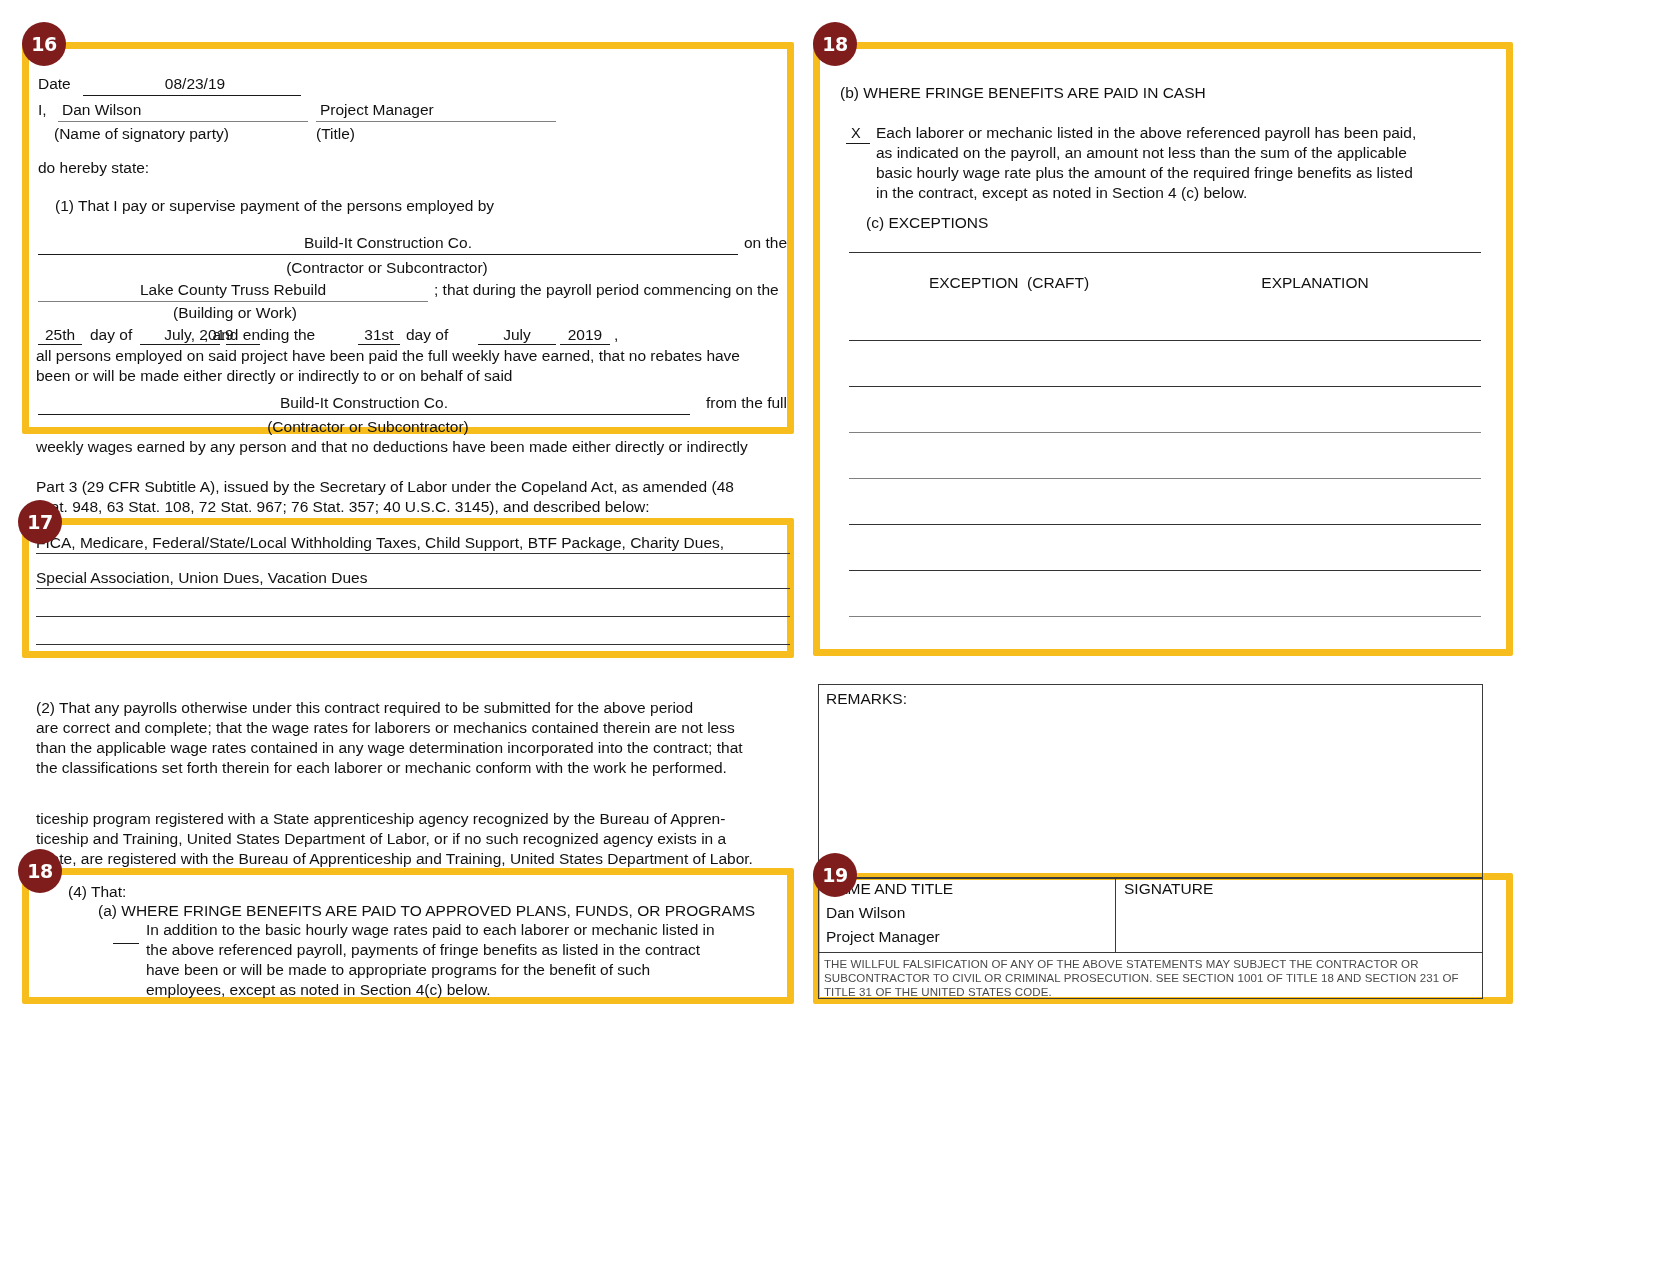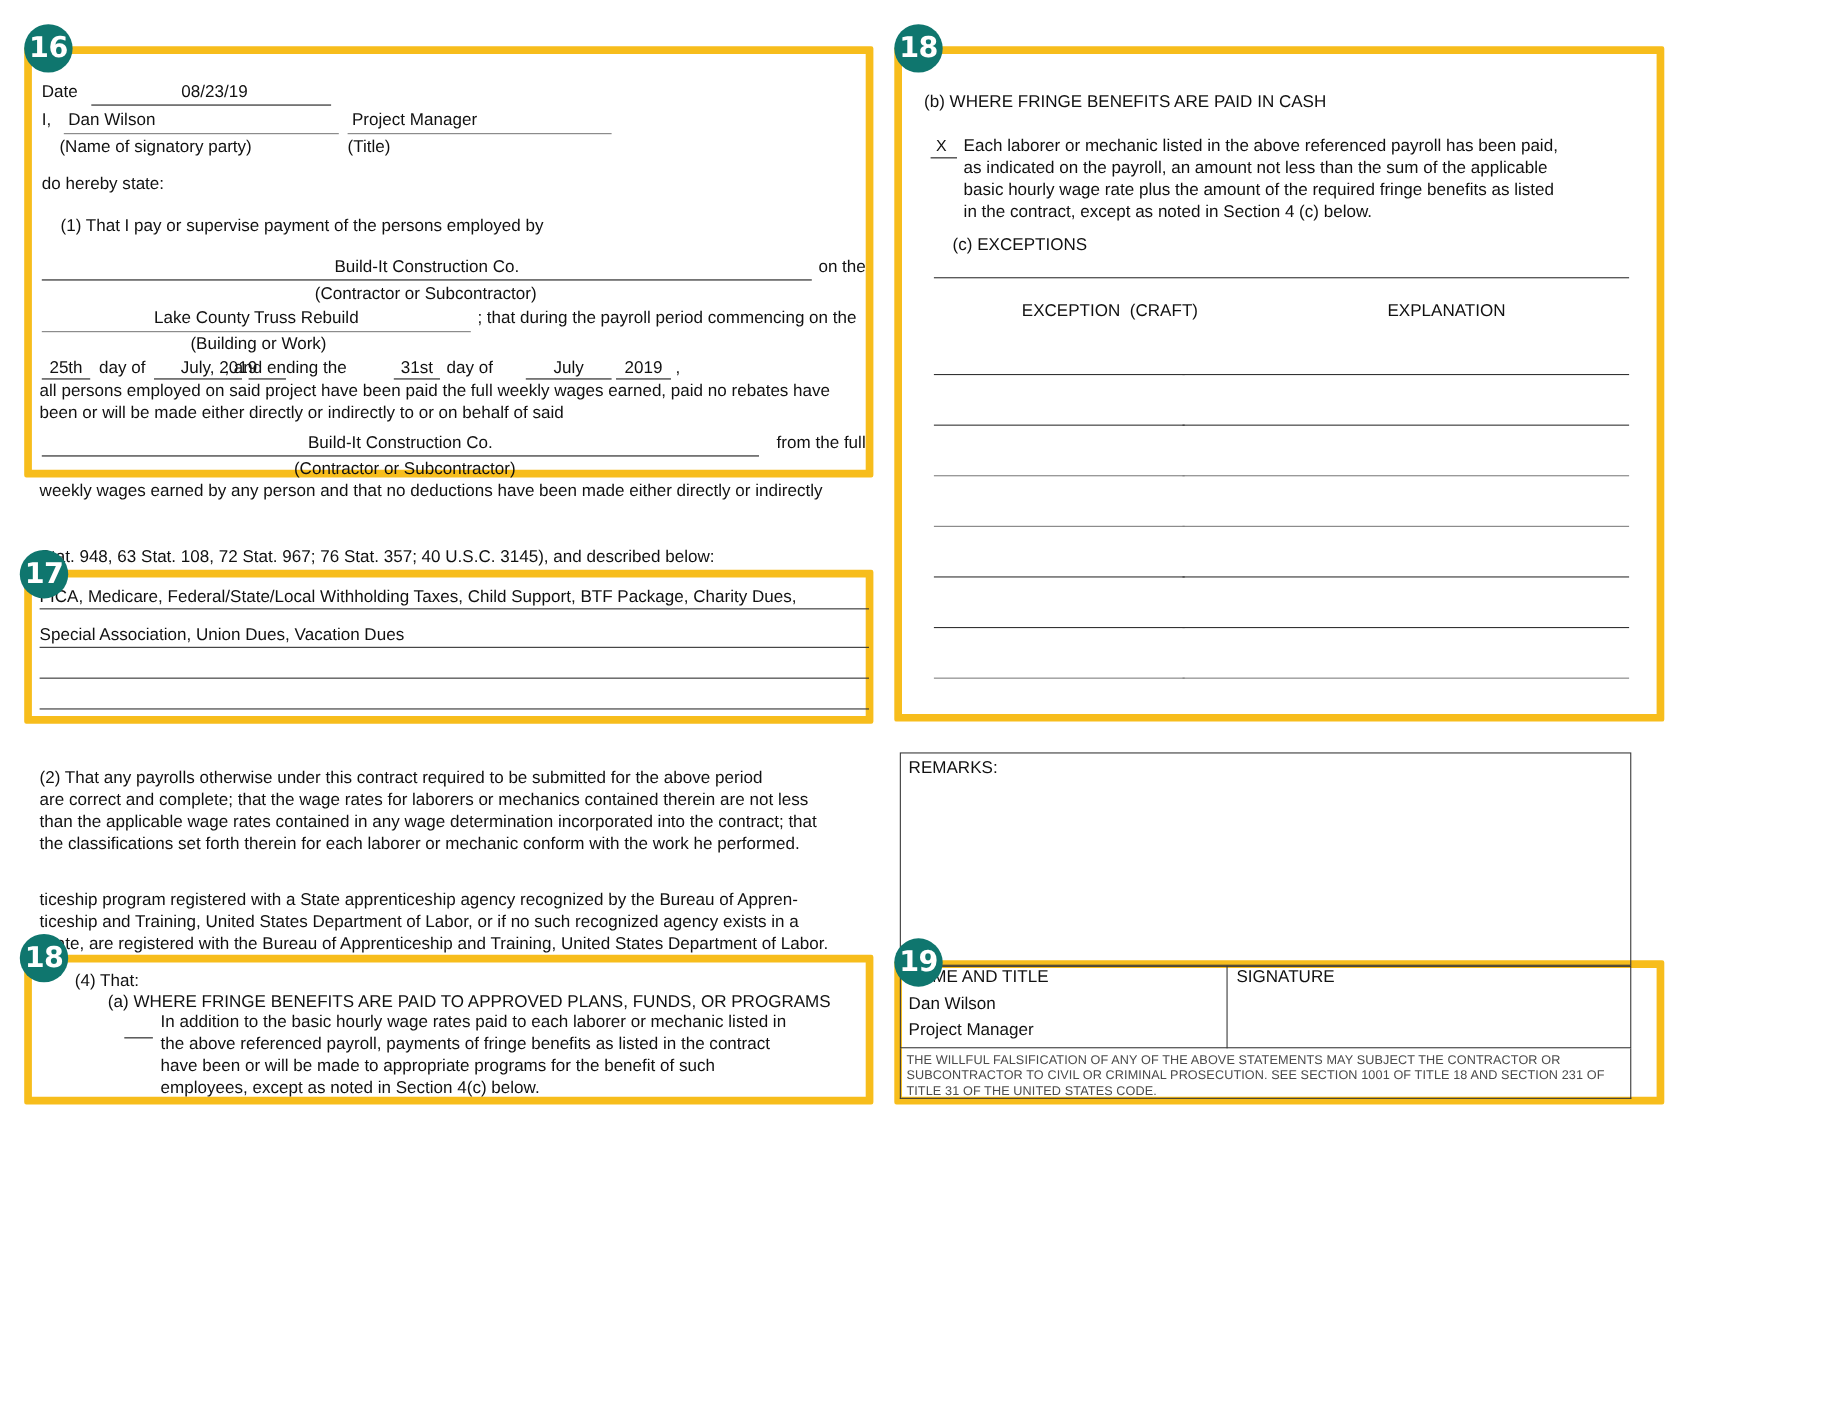"16" .badge { background: #0f766e -> #7f1d1d; font-size: 26px -> 19px }
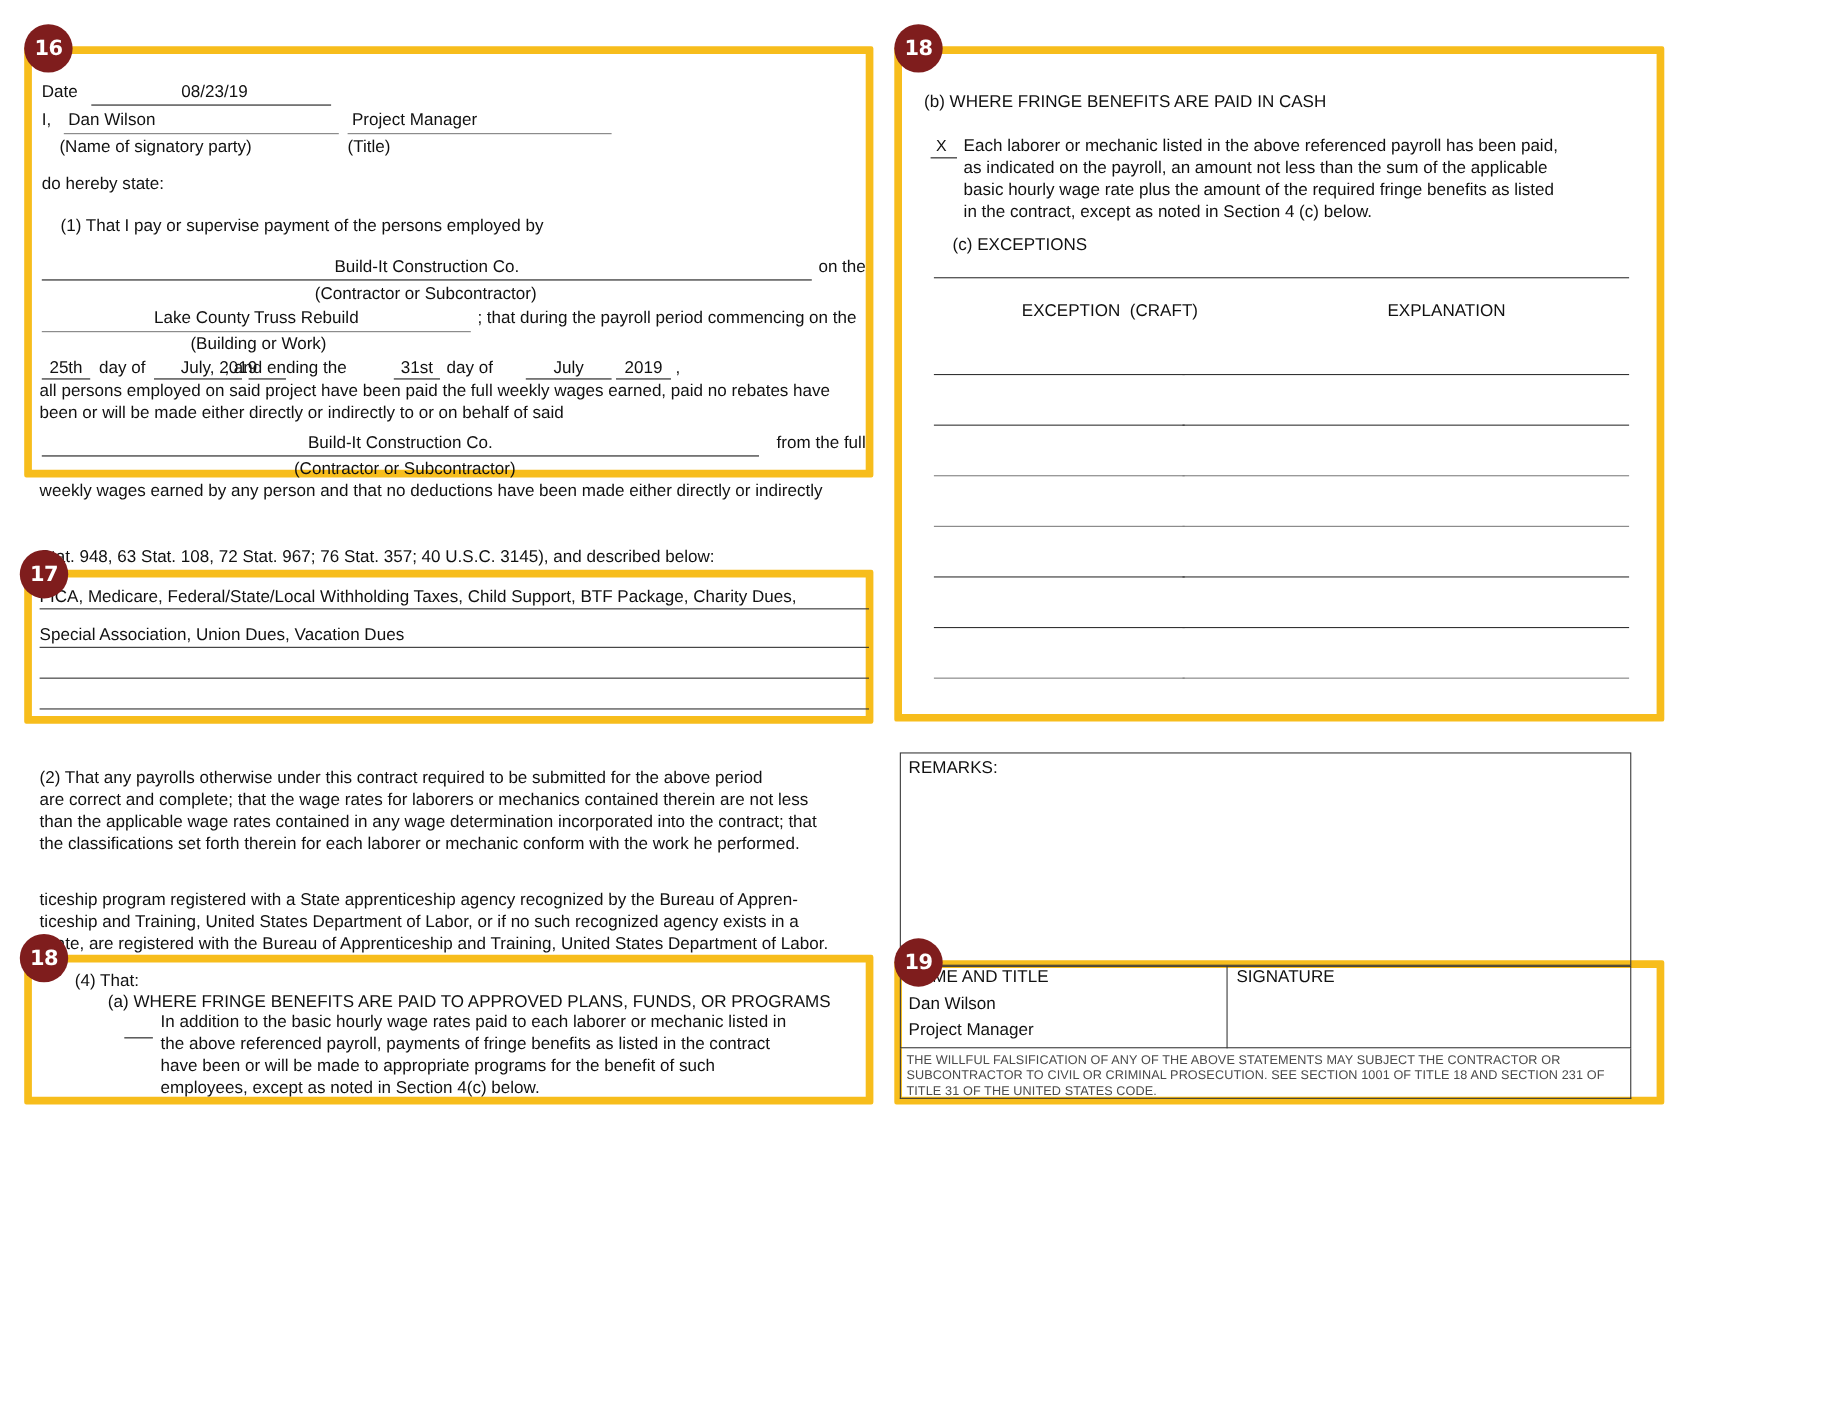"all persons employed on said" div.t { text: wages earned, paid -> have earned, that }
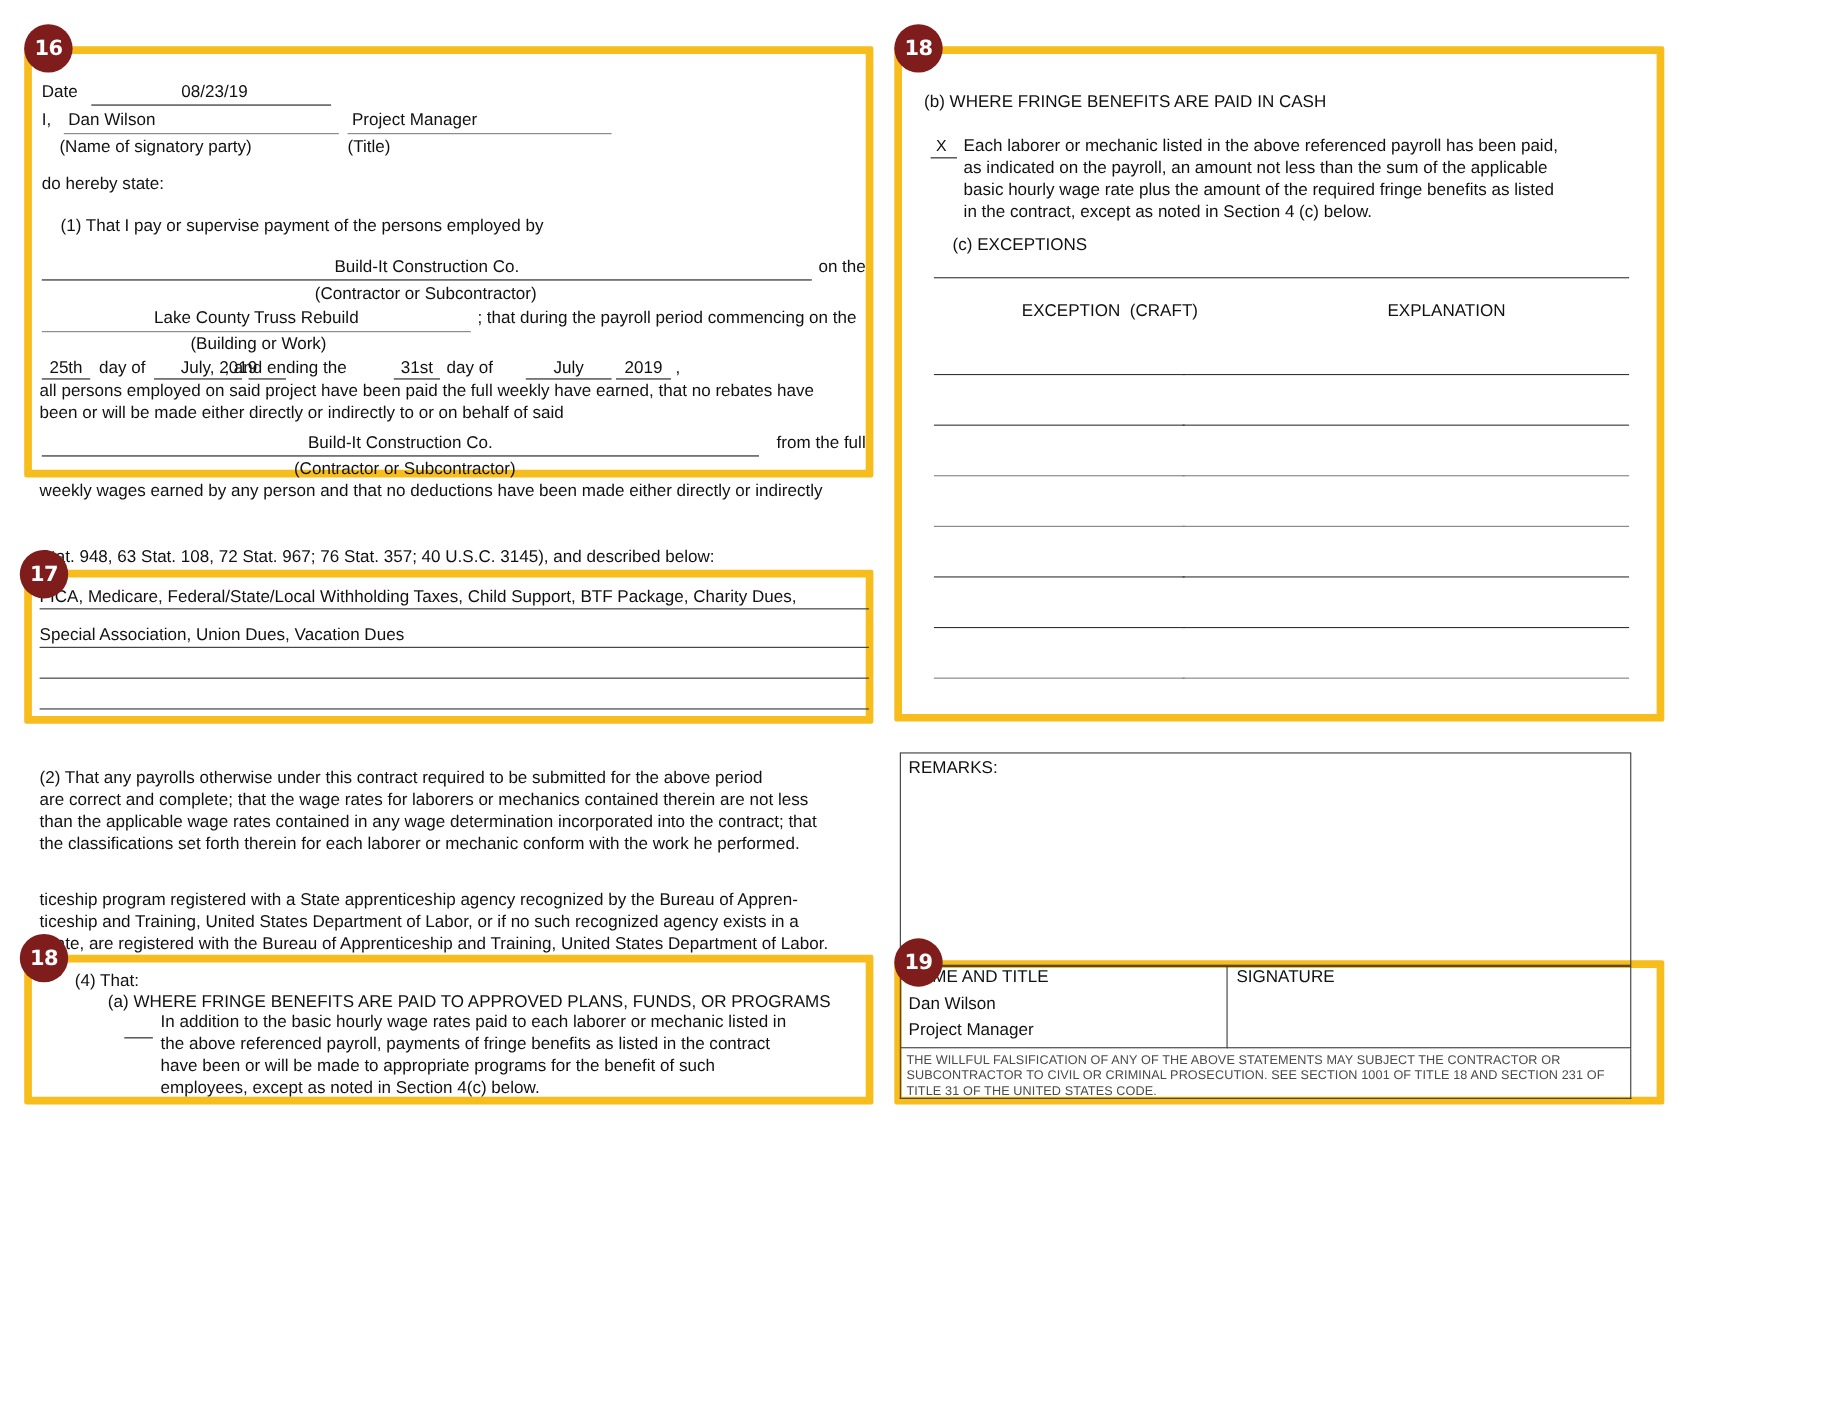"Part 3 (29 CFR Subtitle" div.t { html: none -> <div>Part 3 (29 CFR Subtitle A), issued by the Secretary of Labor under the Copeland Act, as amended (48</div> }
